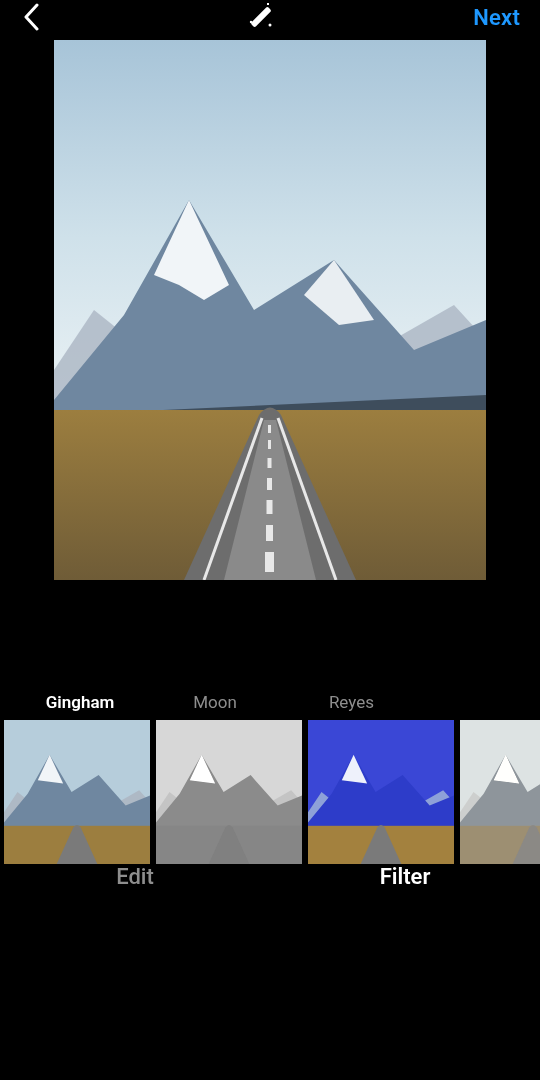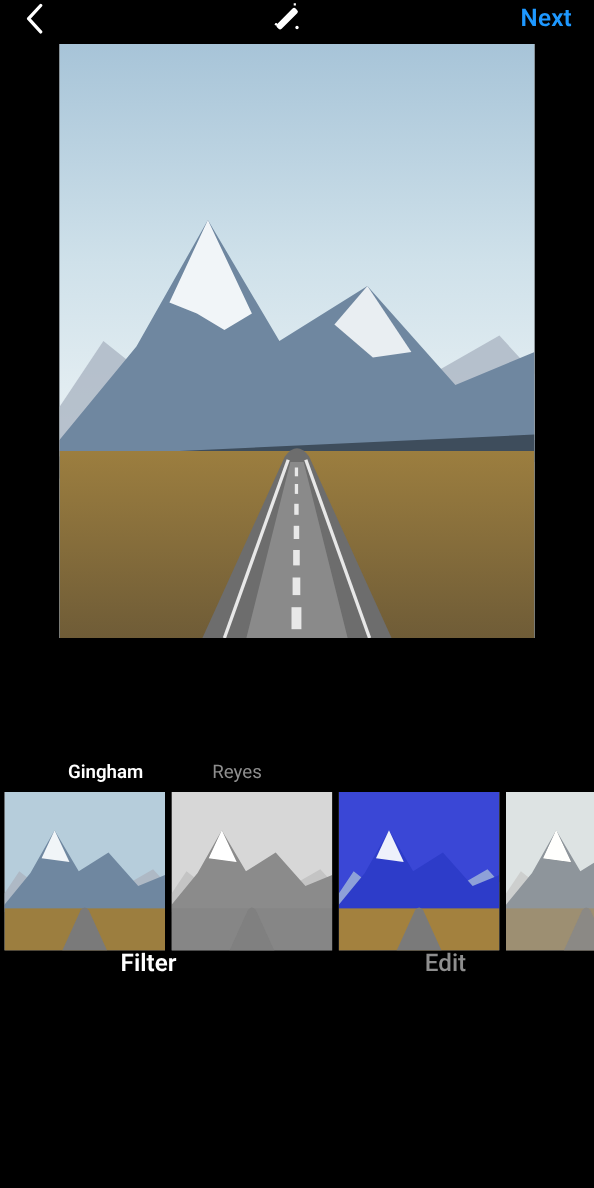"Gingham" .filter-labels { padding-left: 40px -> 24px }
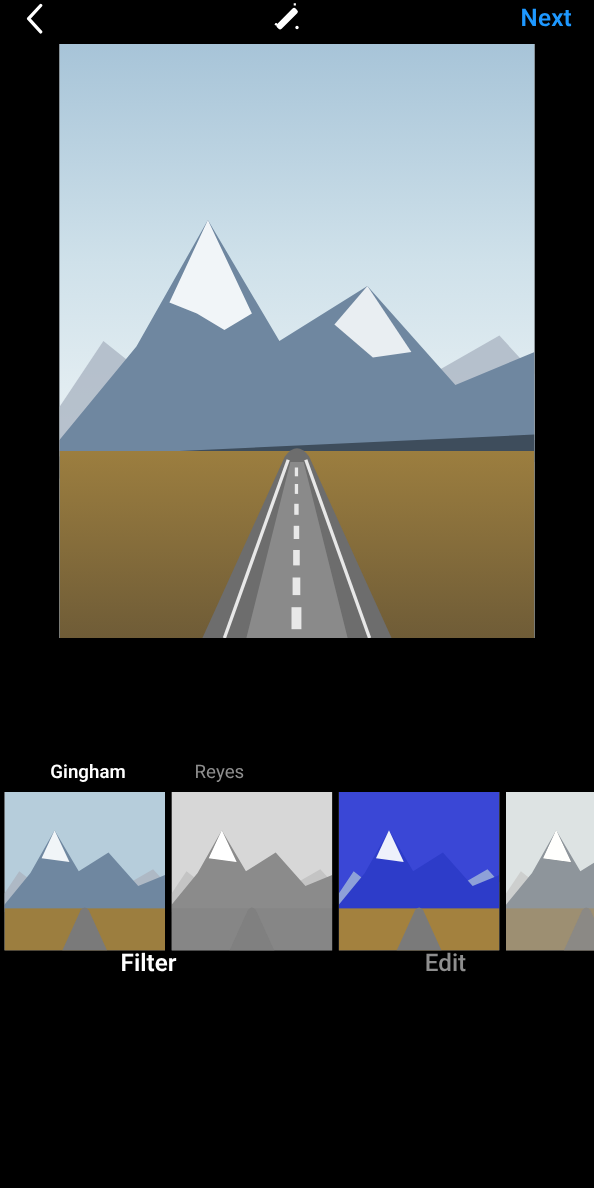"Moon" div.flabel { html: none -> <div>Moon</div> }
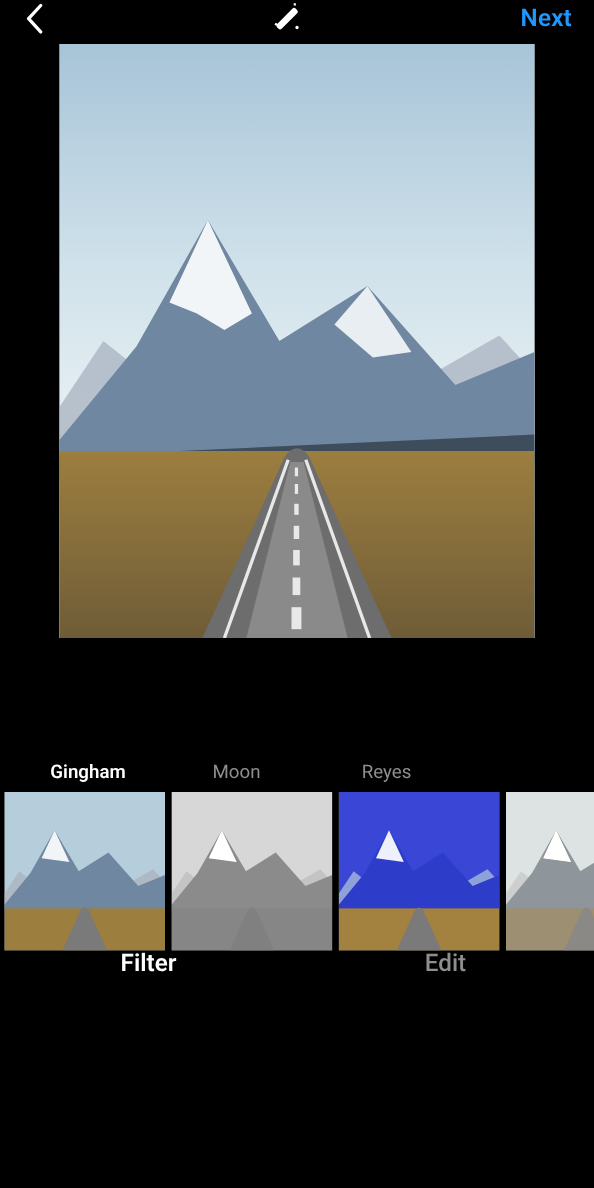"Filter" div.btab { order: before "Edit" -> after "Edit" }
